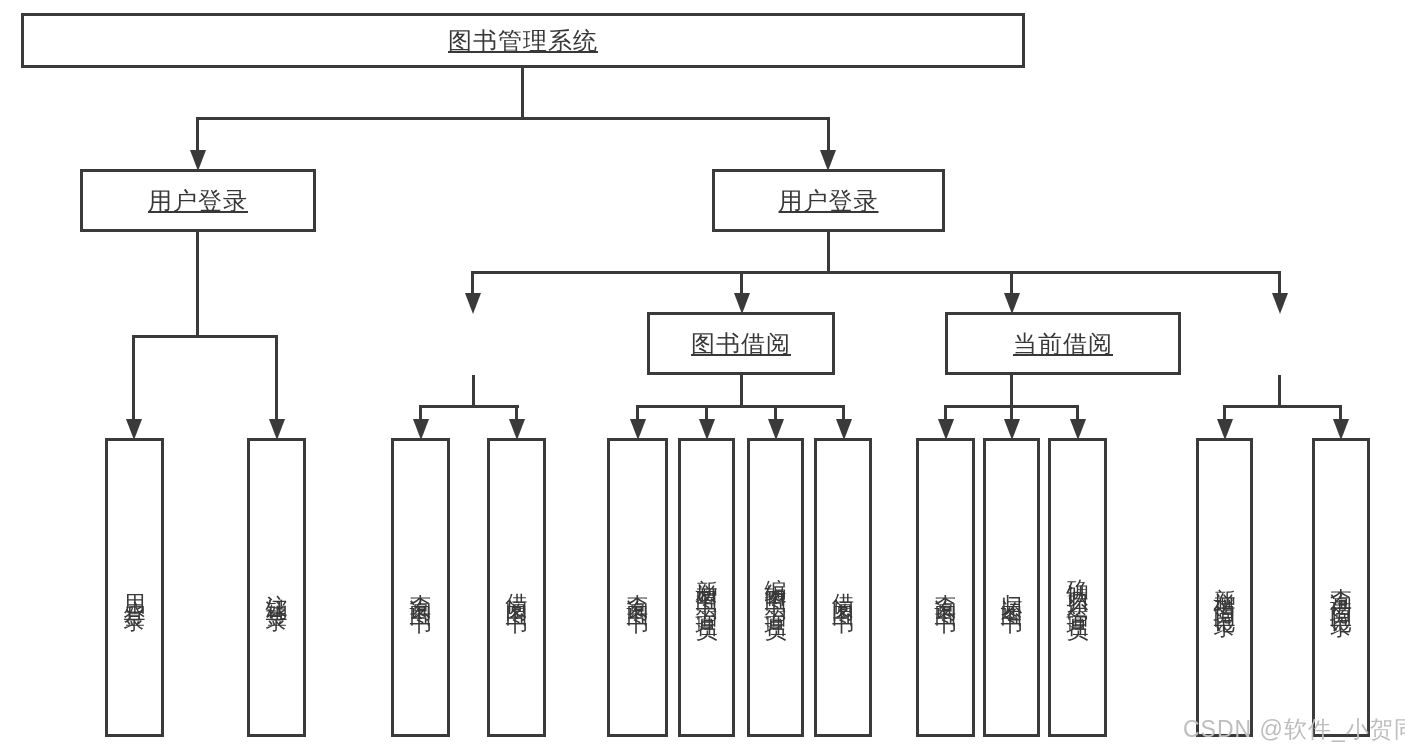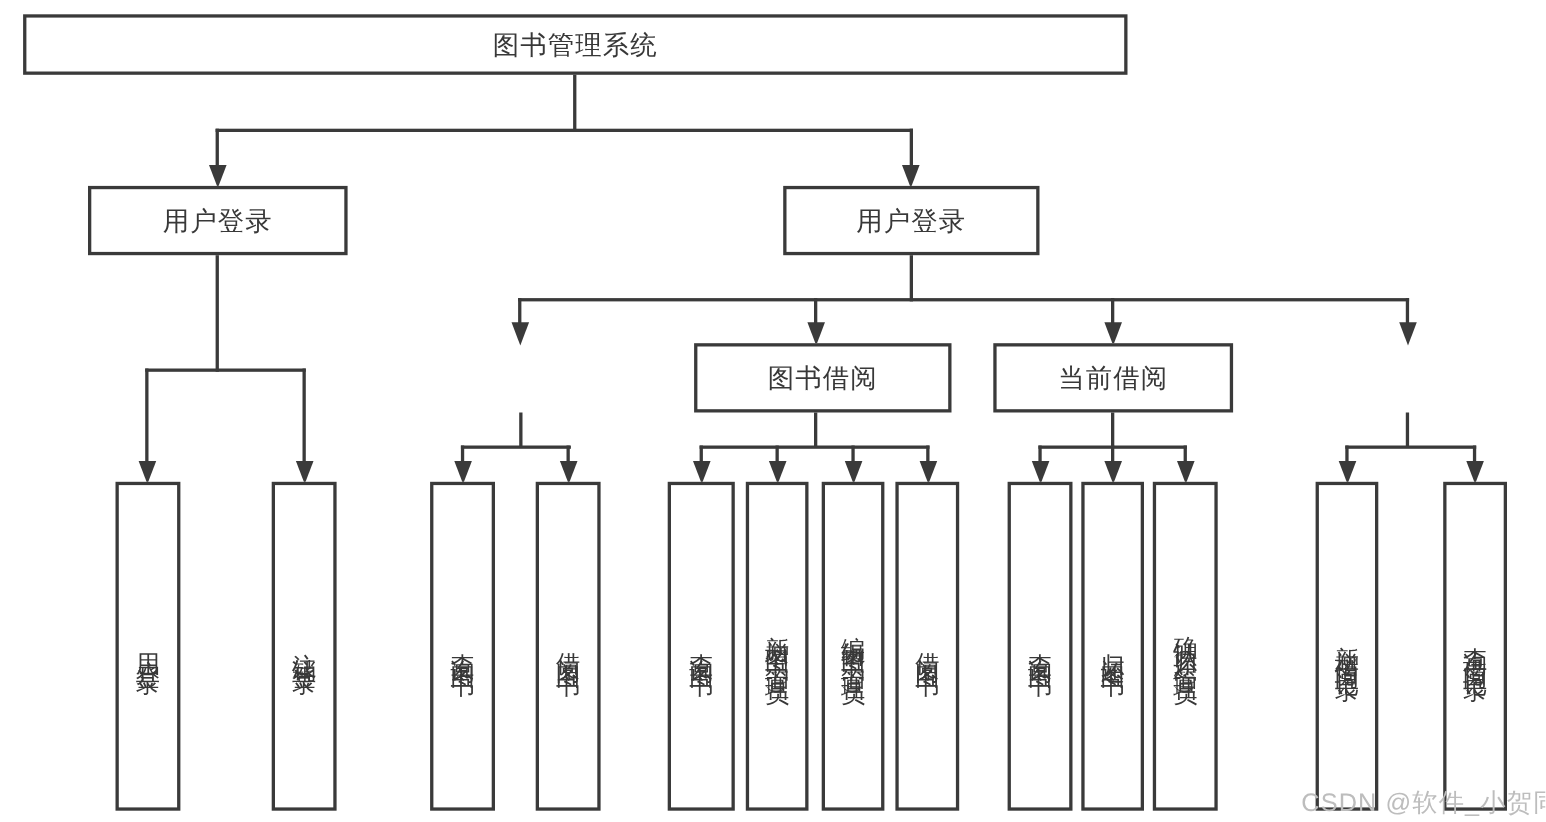"图书管理系统" .hbox { text-decoration: none -> underline }
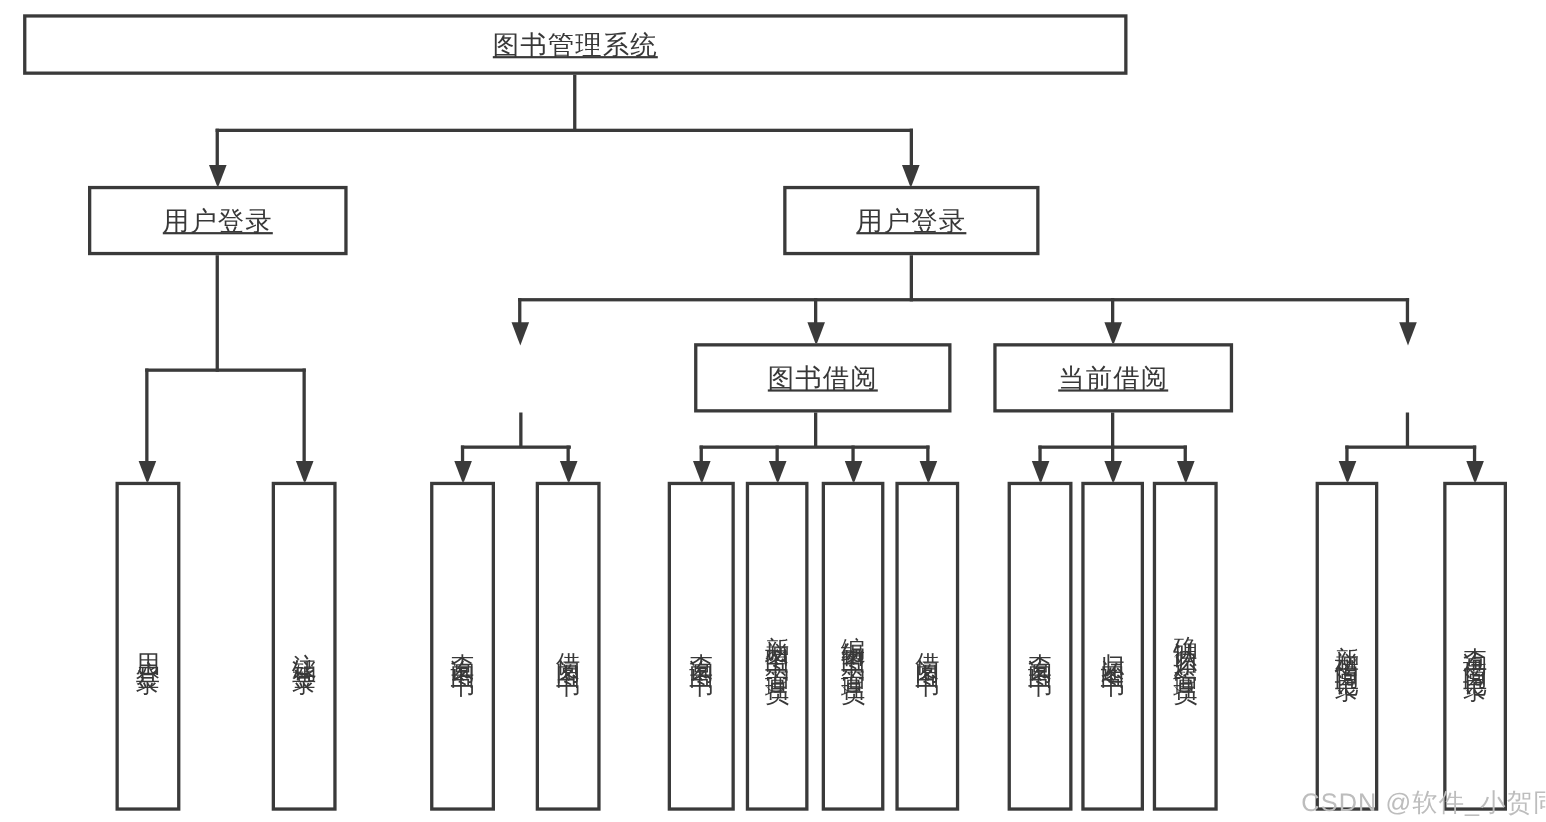"图书借阅" div.box { left: 631px -> 647px; width: 234px -> 188px }
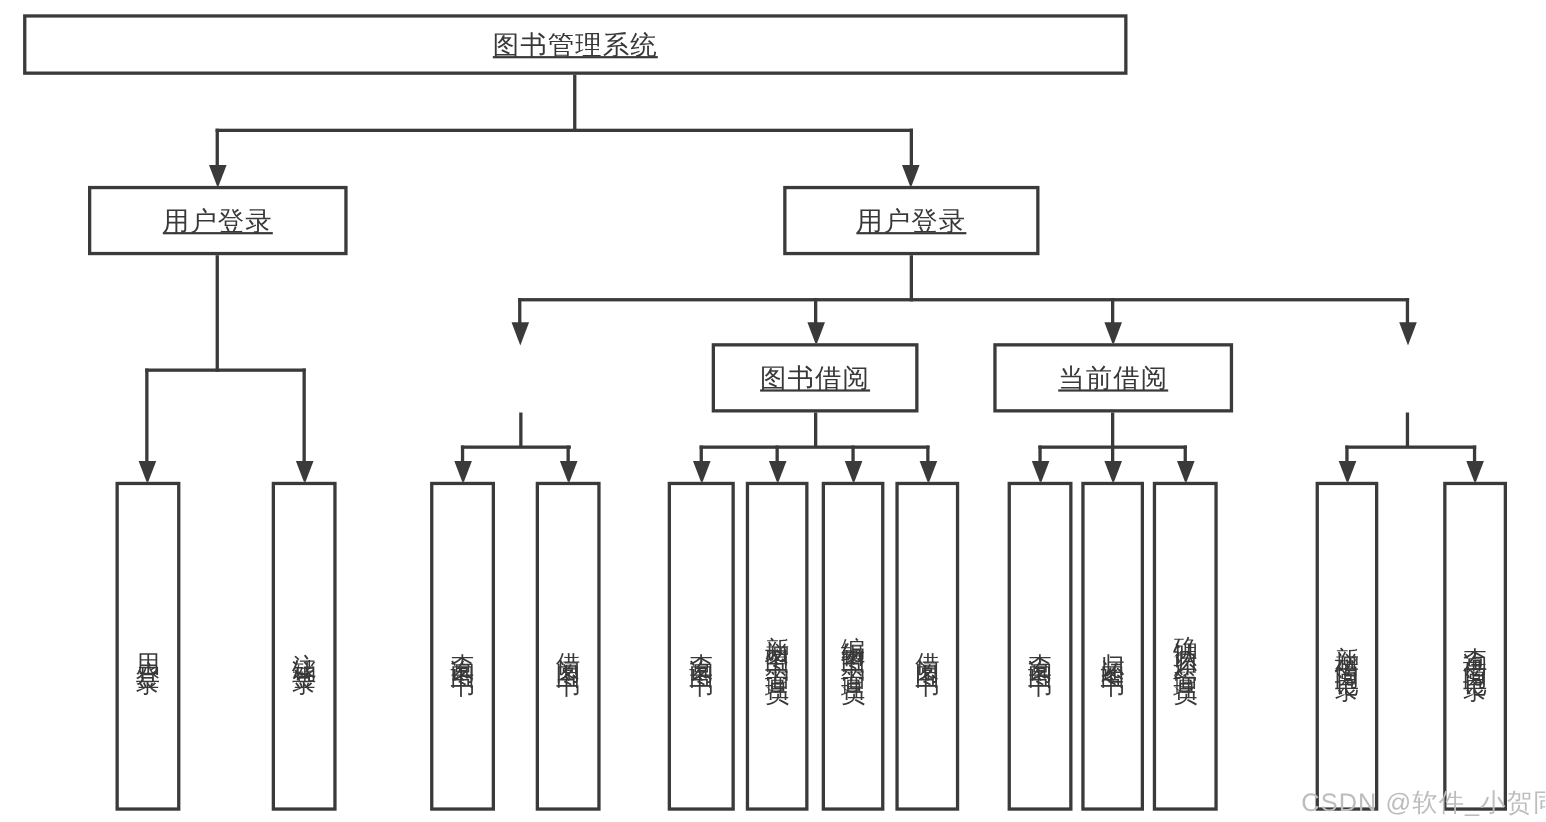"当前借阅" div.box { left: 903px -> 945px; width: 218px -> 236px }
